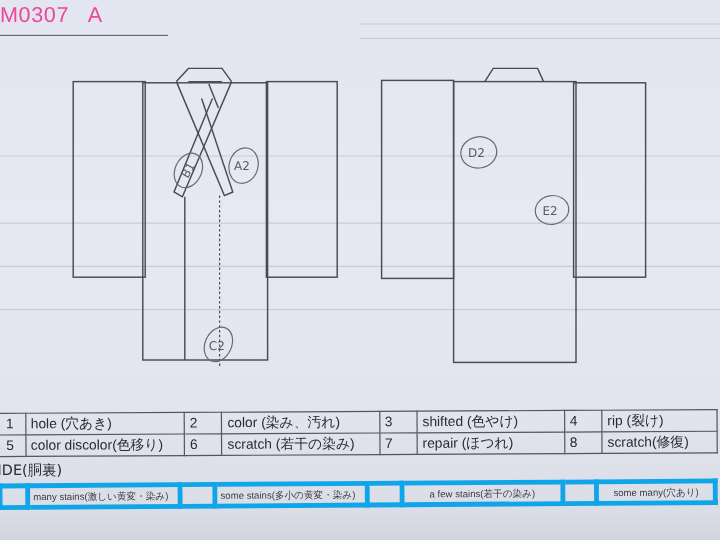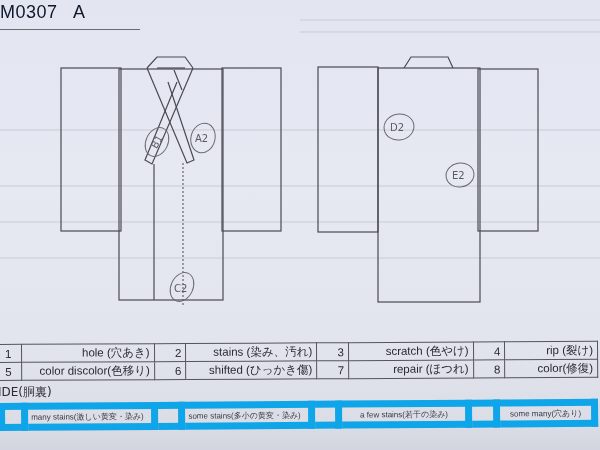"M0307 A" .title { color: #0f172a -> #ec4899 }
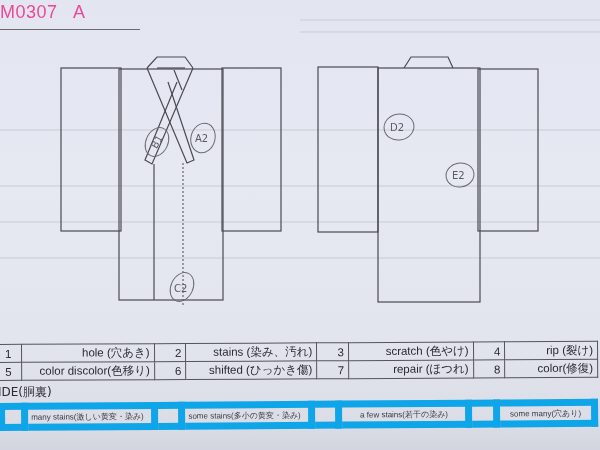"hole (穴あき)" table.legend td { text-align: right -> left }
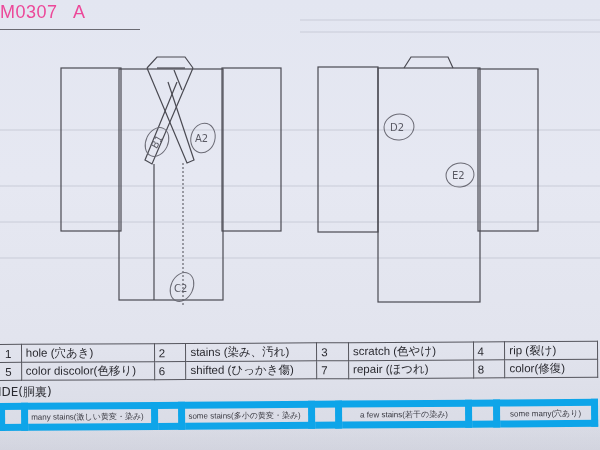"stains (染み、汚れ)" td.lbl { text: stains -> color }
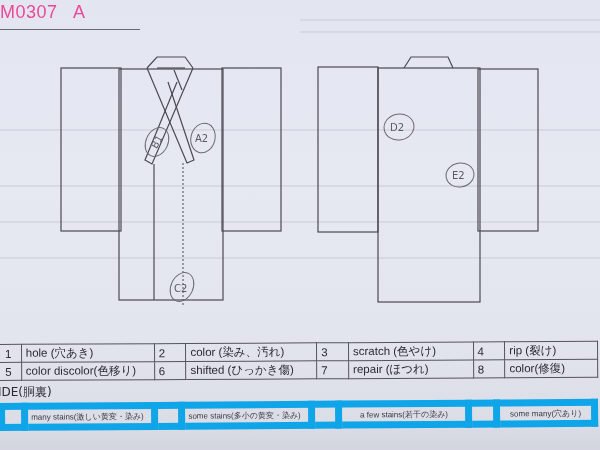"scratch (色やけ)" td.lbl { text: scratch -> shifted }
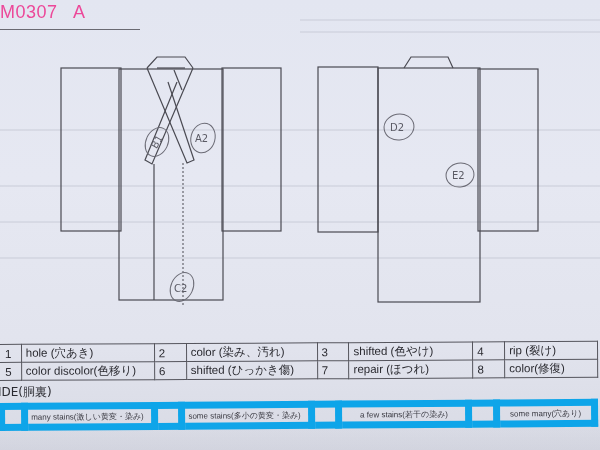"shifted (ひっかき傷)" td.lbl { text: shifted (ひっかき傷 -> scratch (若干の染み }
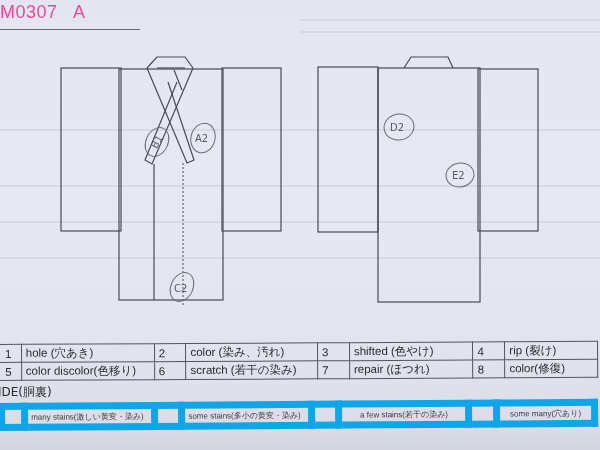"color(修復)" td.lbl { text: color -> scratch }
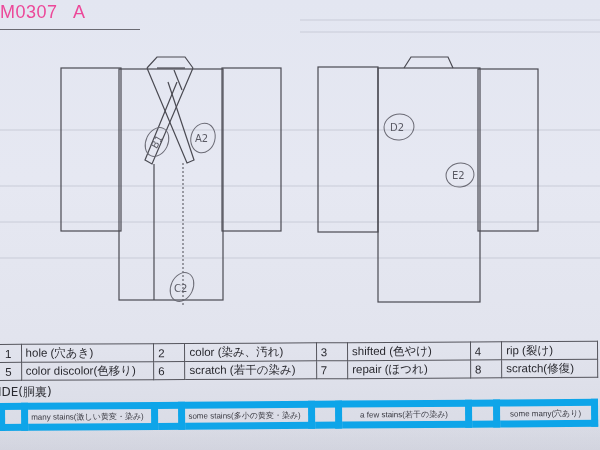"many stains(激しい黄変・染み)" table.inside td { border: 7px solid #0ea5e9 -> 4px solid #0ea5e9 }
